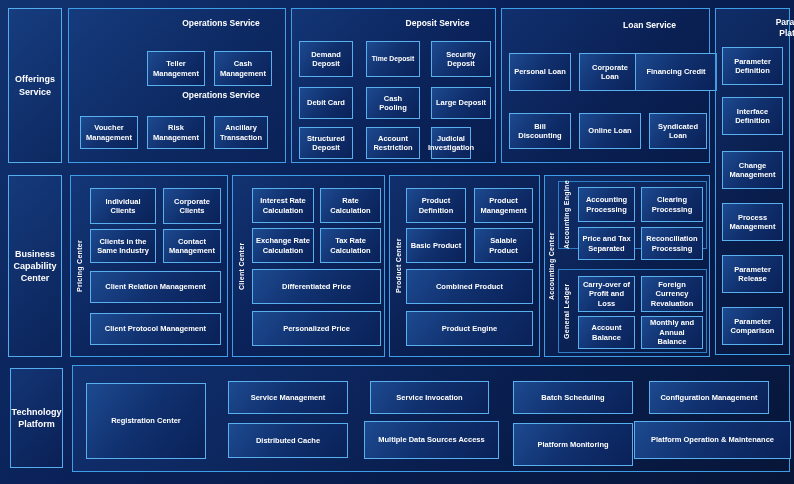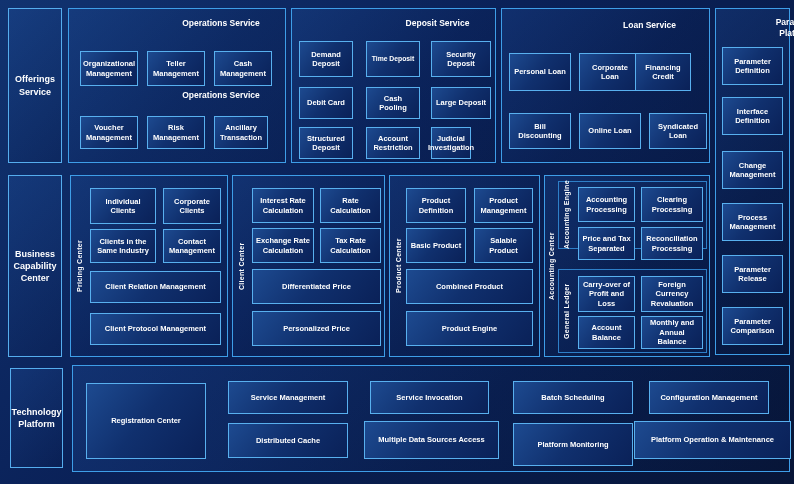"Organizational Management" div.box { html: <div>Organizational Management</div> -> none }
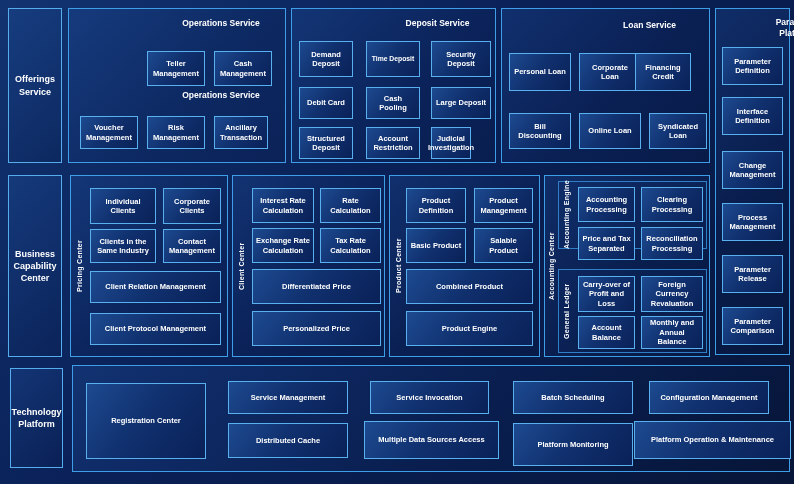"Financing Credit" div.box { width: 56px -> 82px }
